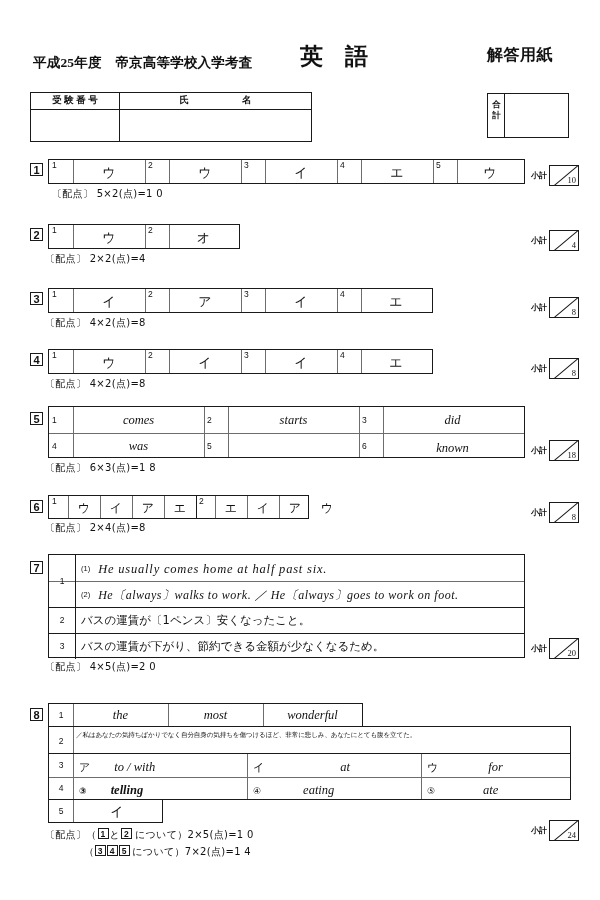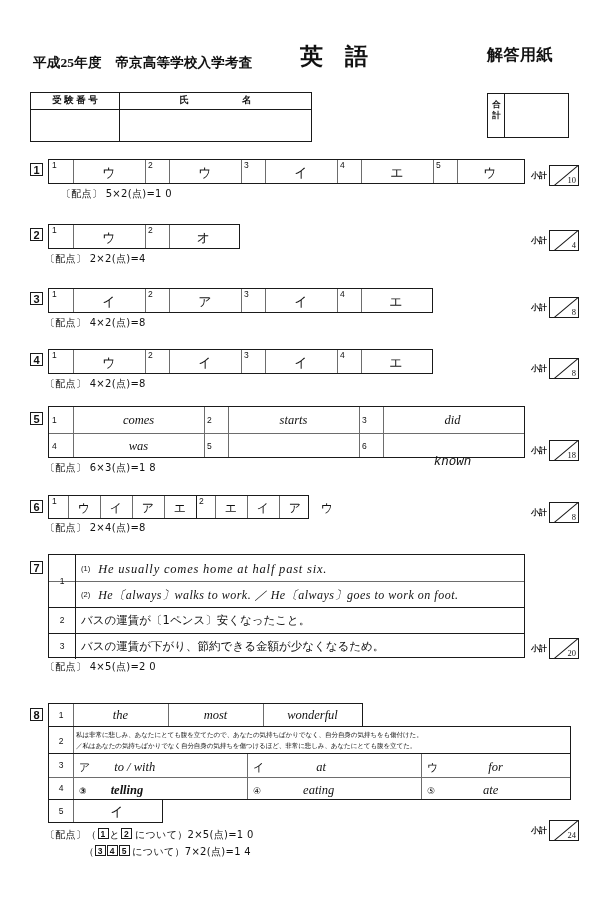"〔配点〕 5×2(点)=1 0" div.haiten { left: 61px -> 52px }
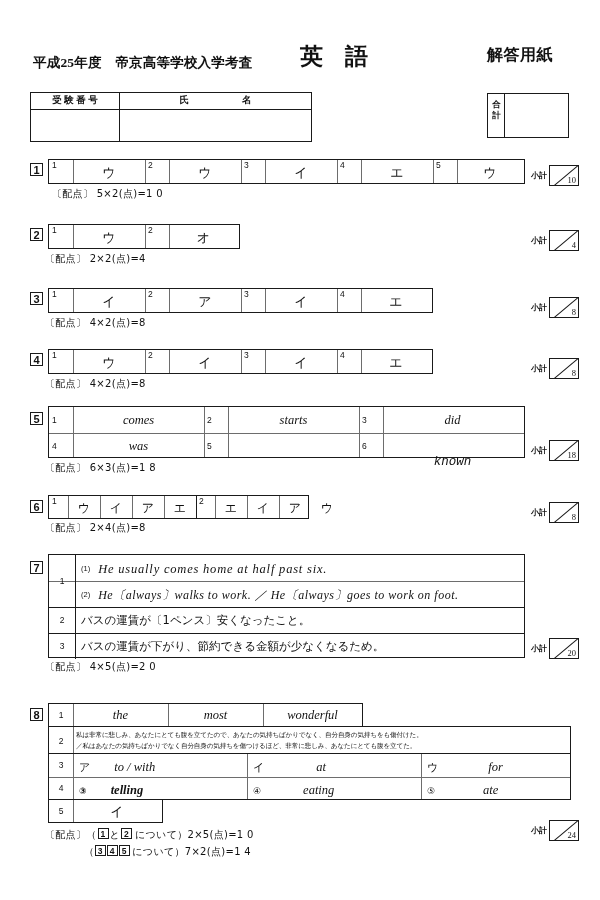"known" div.cell { font-family: Liberation Mono, monospace -> none; top: 42px -> 28px }
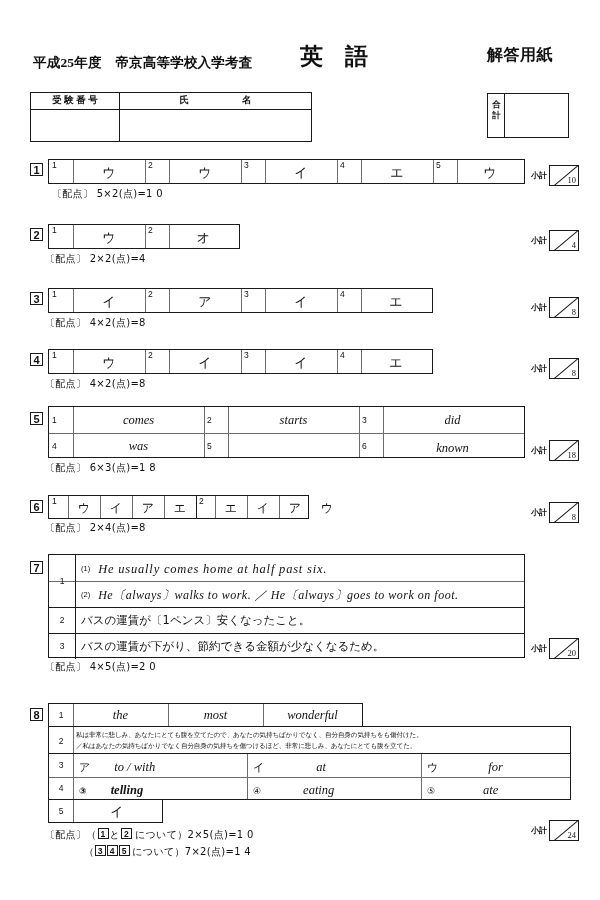"私は非常に悲しみ、あなたにとても腹を立てたので、あなたの気持ちばかりでなく、自分" div.q8-dense { html: <div>私は非常に悲しみ、あなたにとても腹を立てたので、あなたの気持ちばかりでなく、自分自身の気持ちをも傷付けた。</div> -> none }
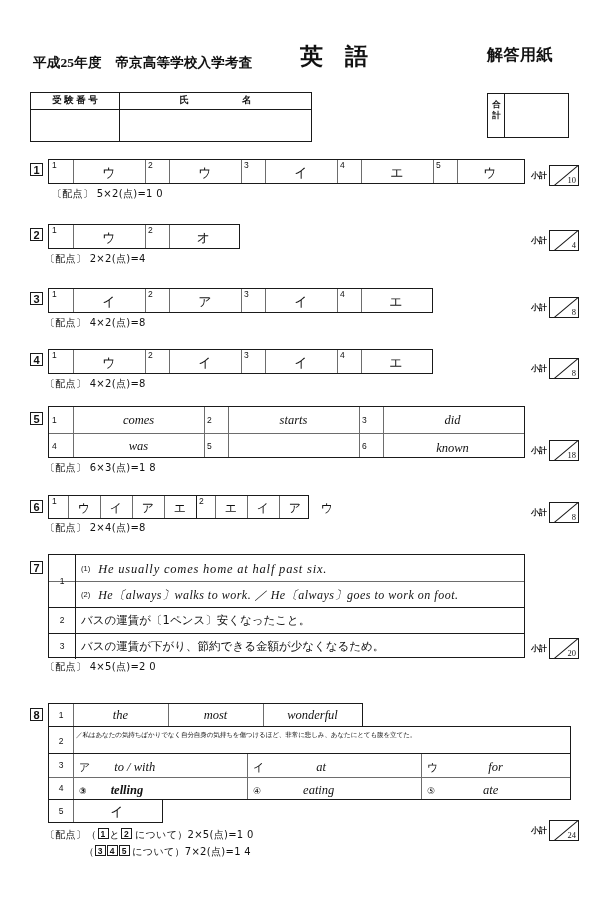"at" span.eng { margin-left: 48px -> 72px }
